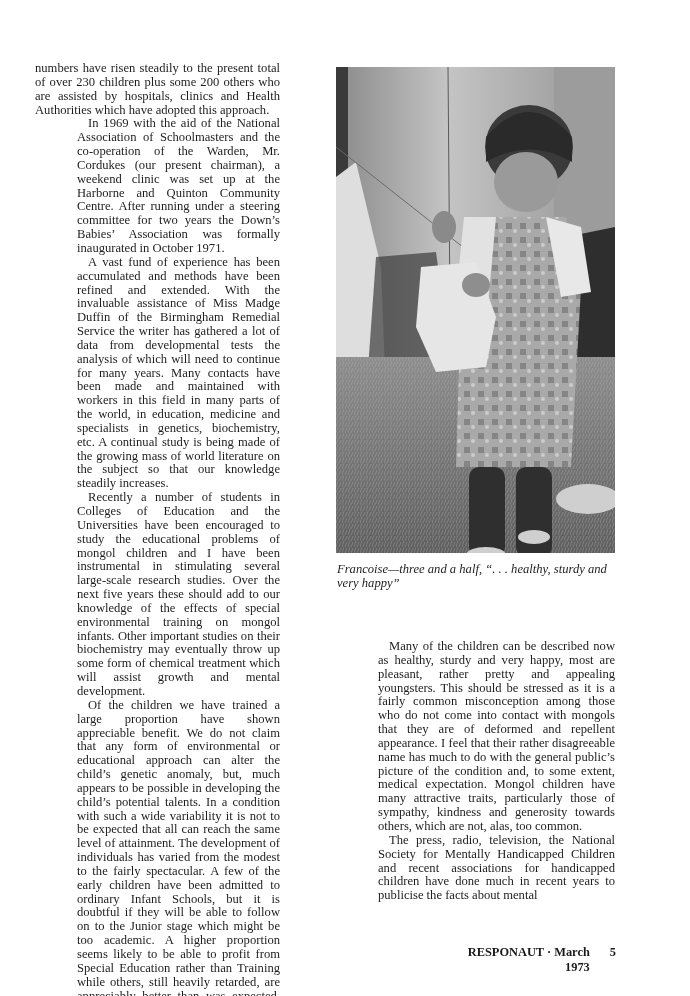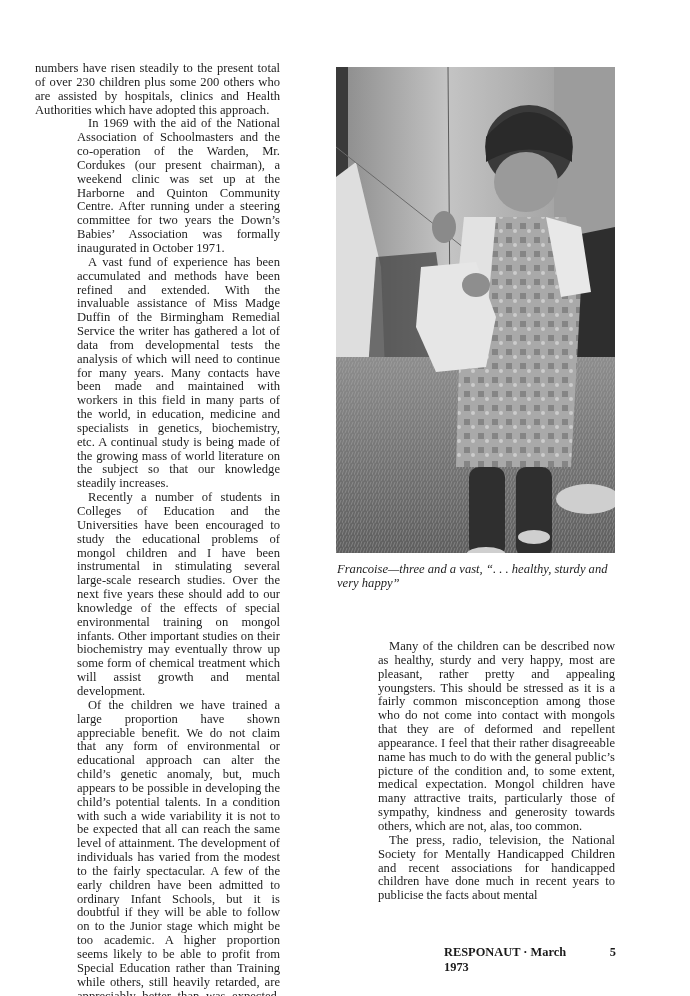"Francoise—three and a vast, “." div { text: vast -> half }
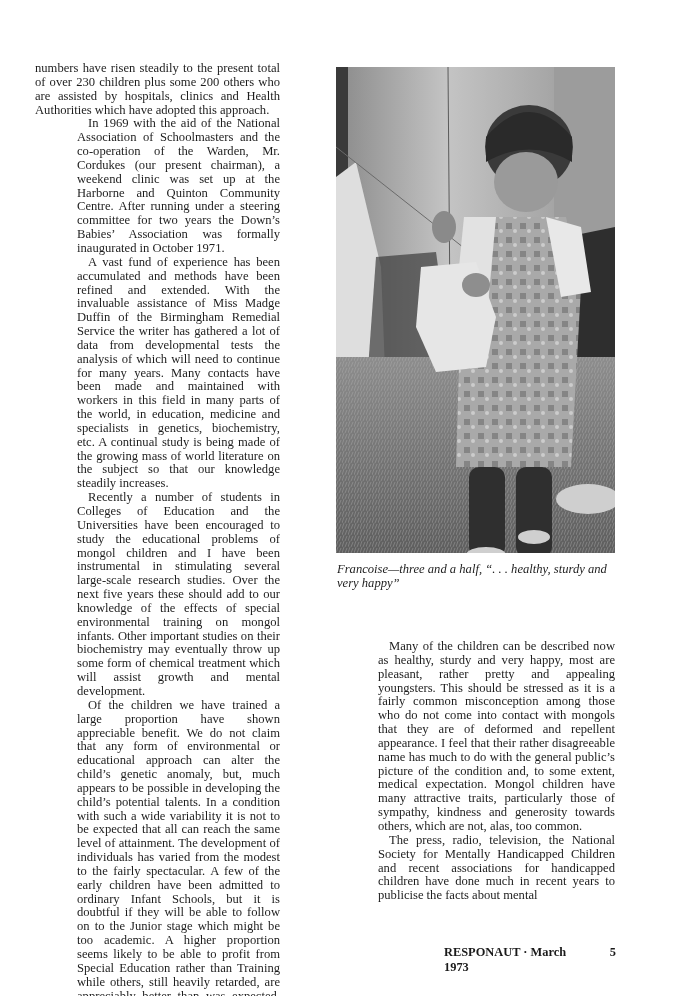"RESPONAUT · March 1973" #footer { text-align: none -> right }
